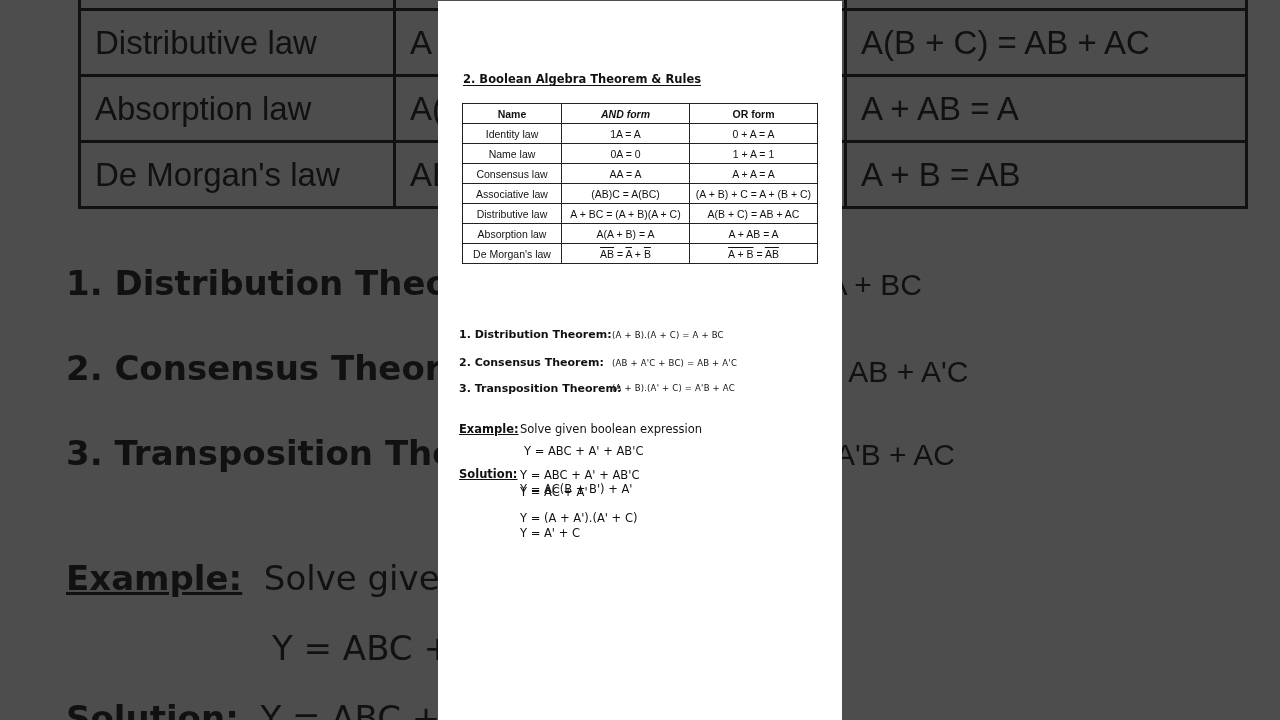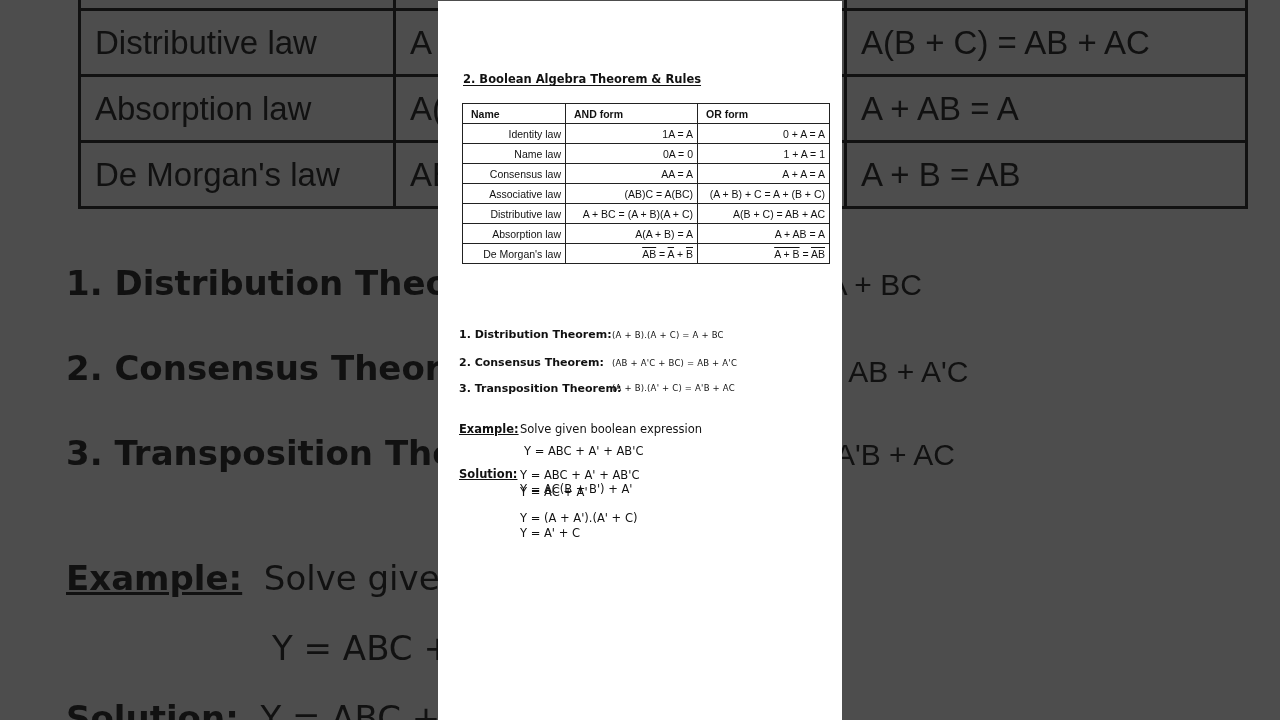"Name" table.laws th { padding-left: 8px -> none; text-align: left -> center }
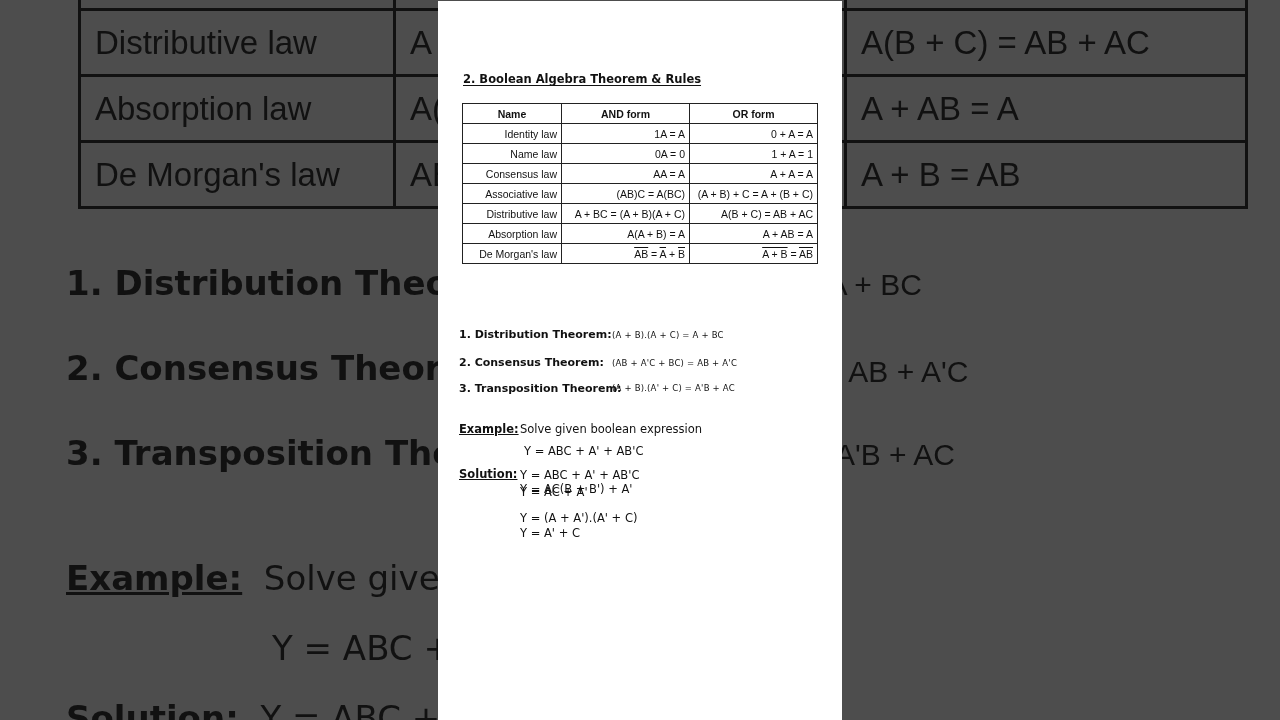"AND form" .col2 { font-style: none -> italic }
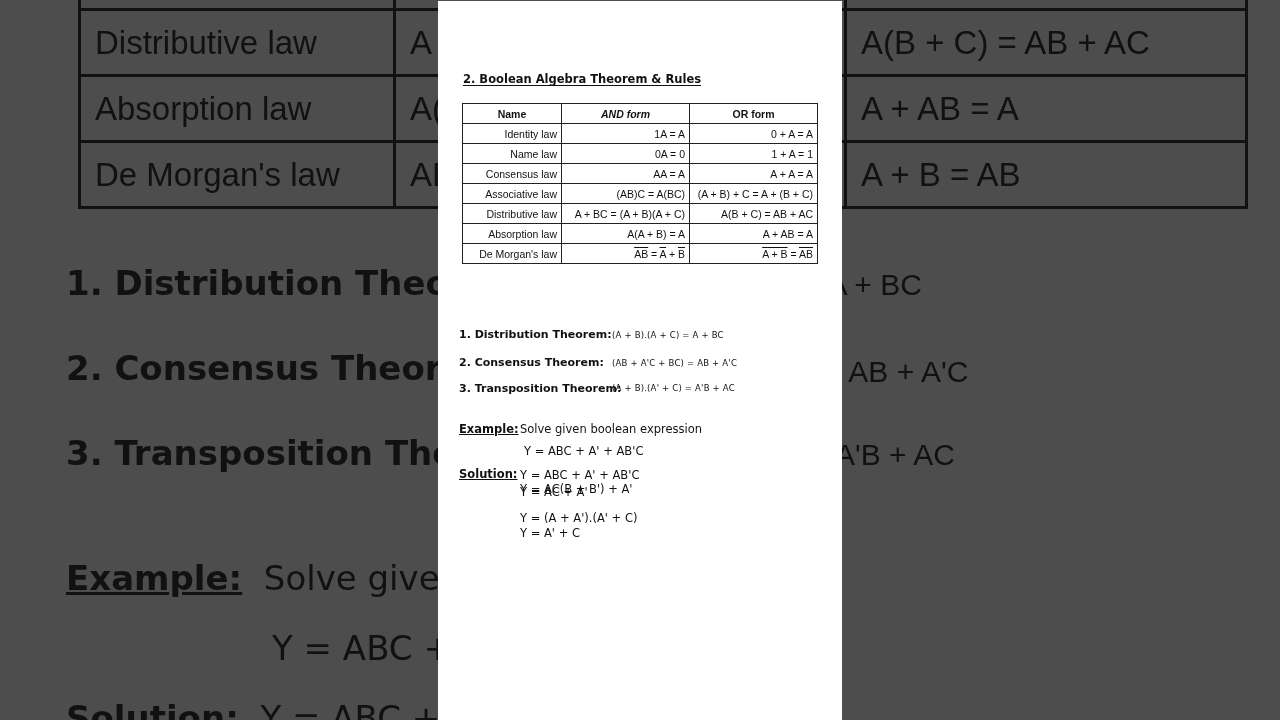"Identity law" table.laws th, table.laws td { text-align: right -> center }
